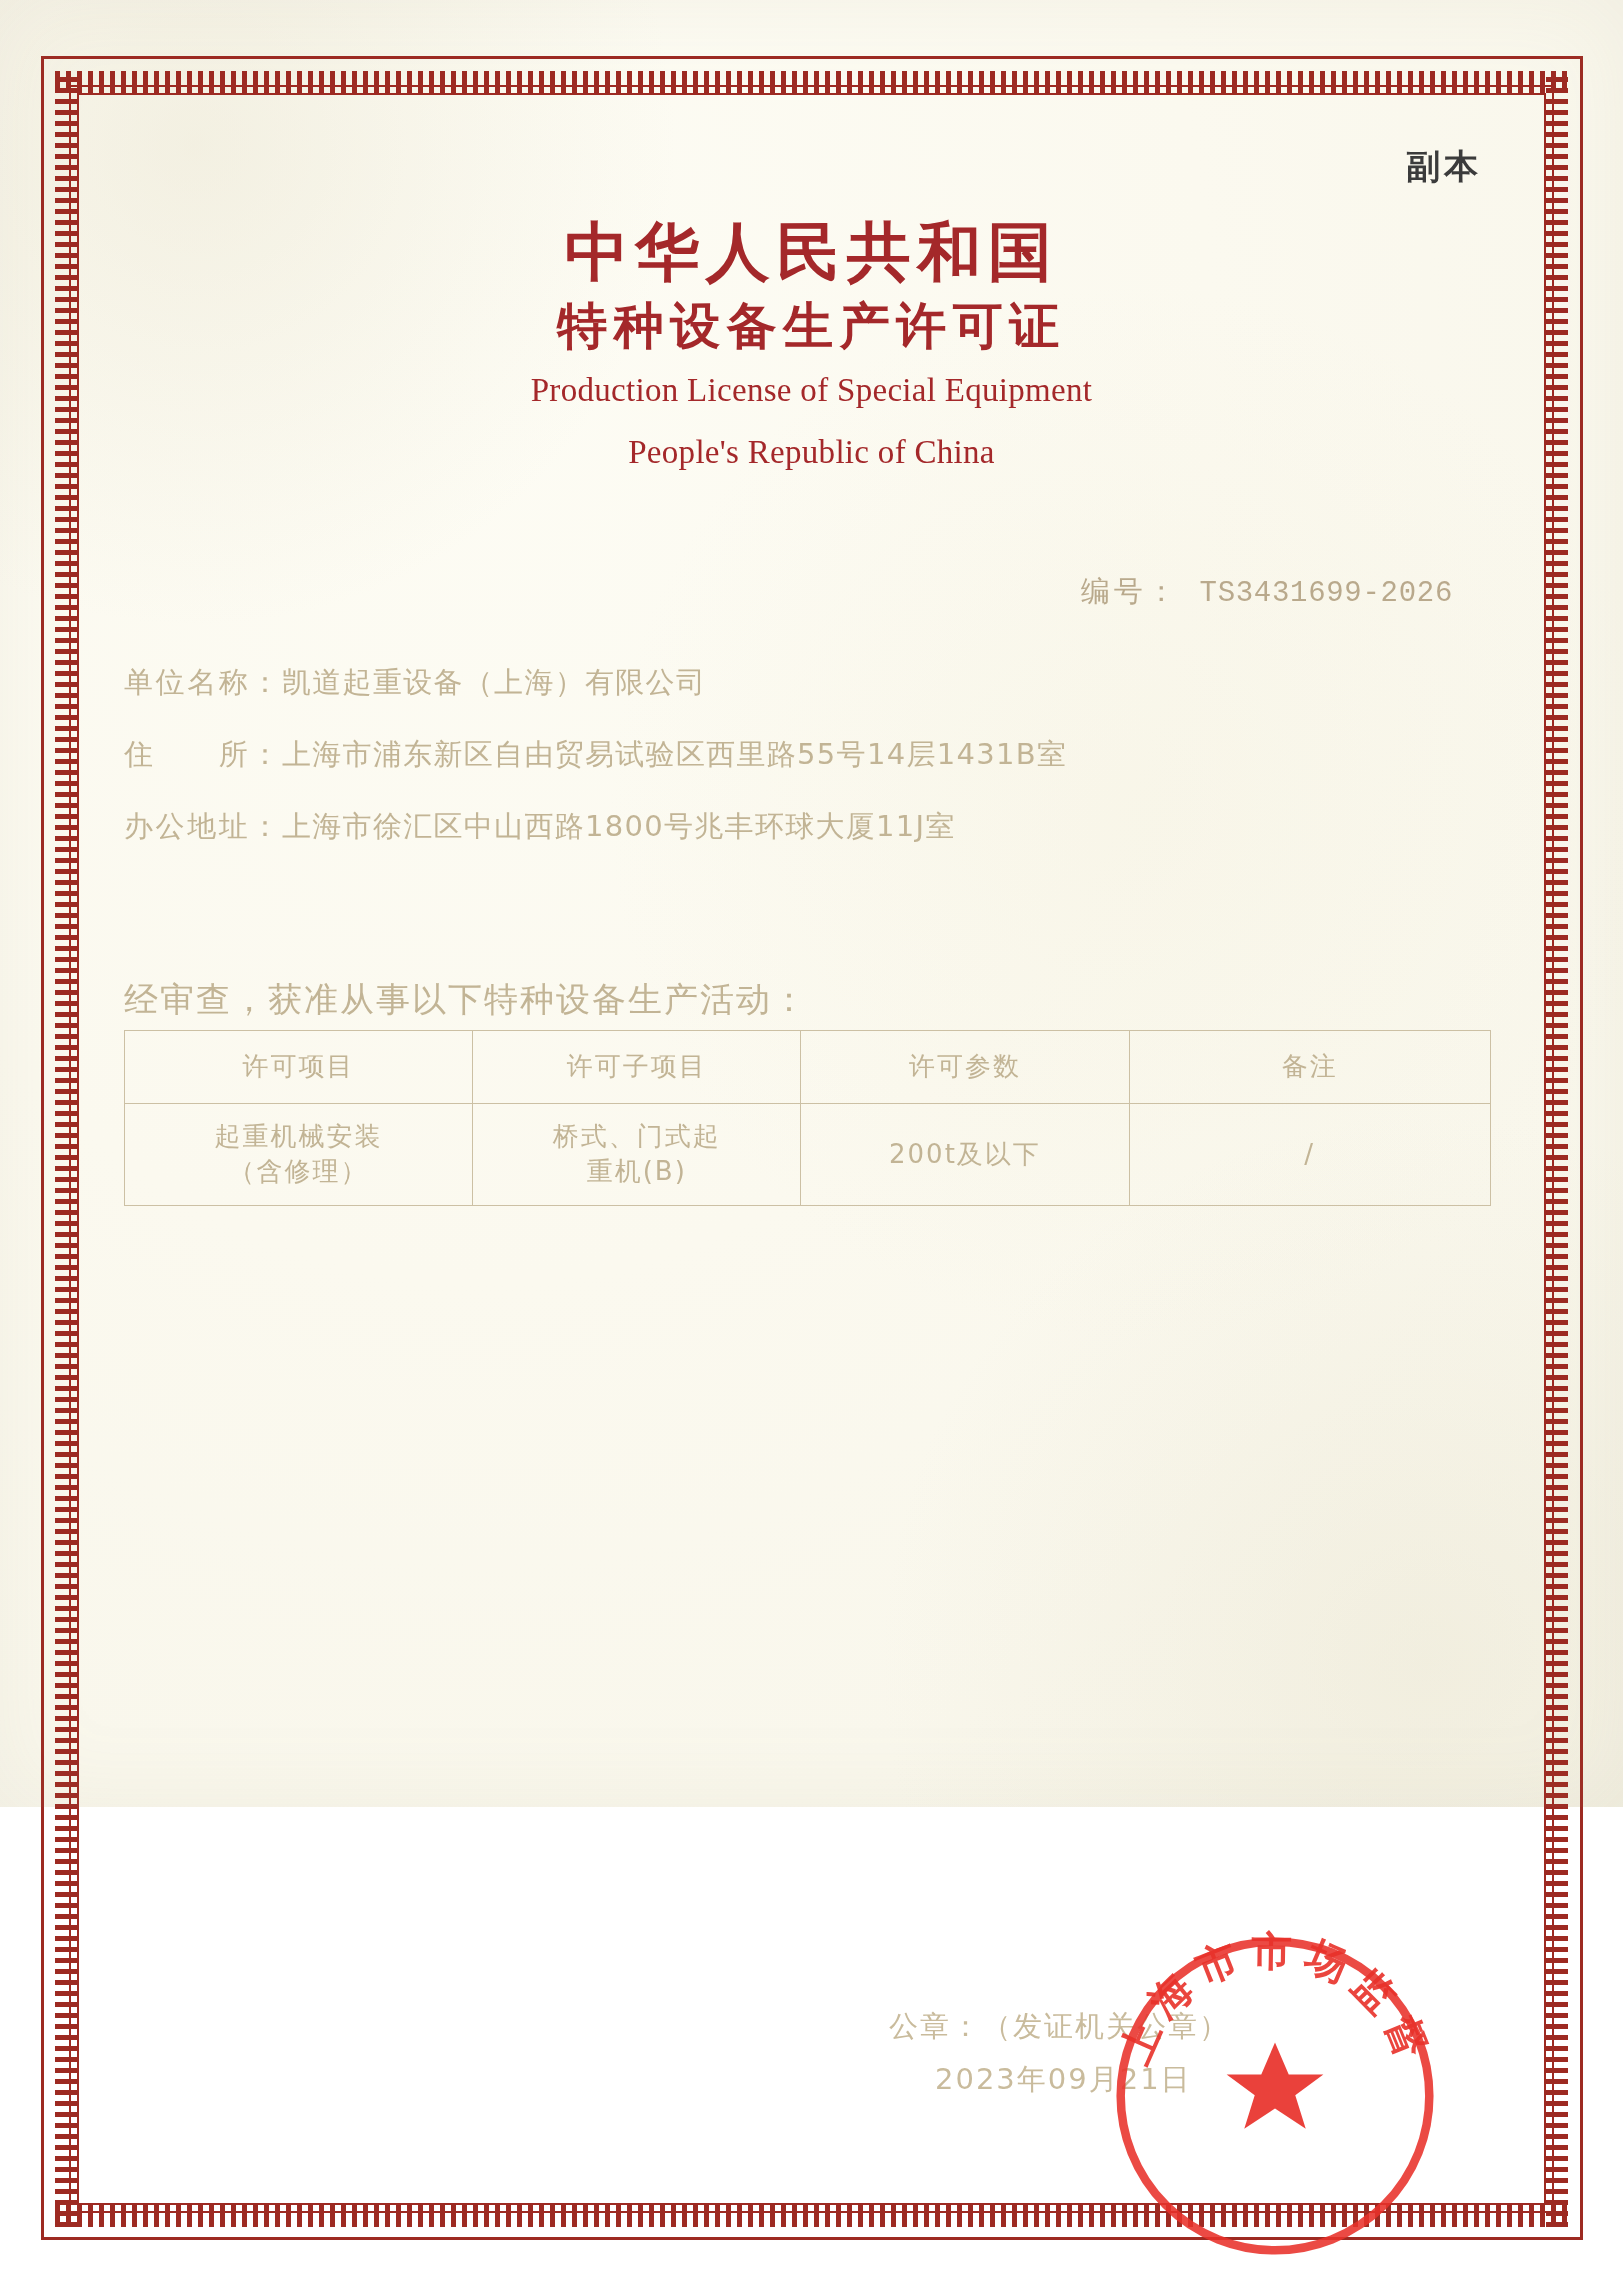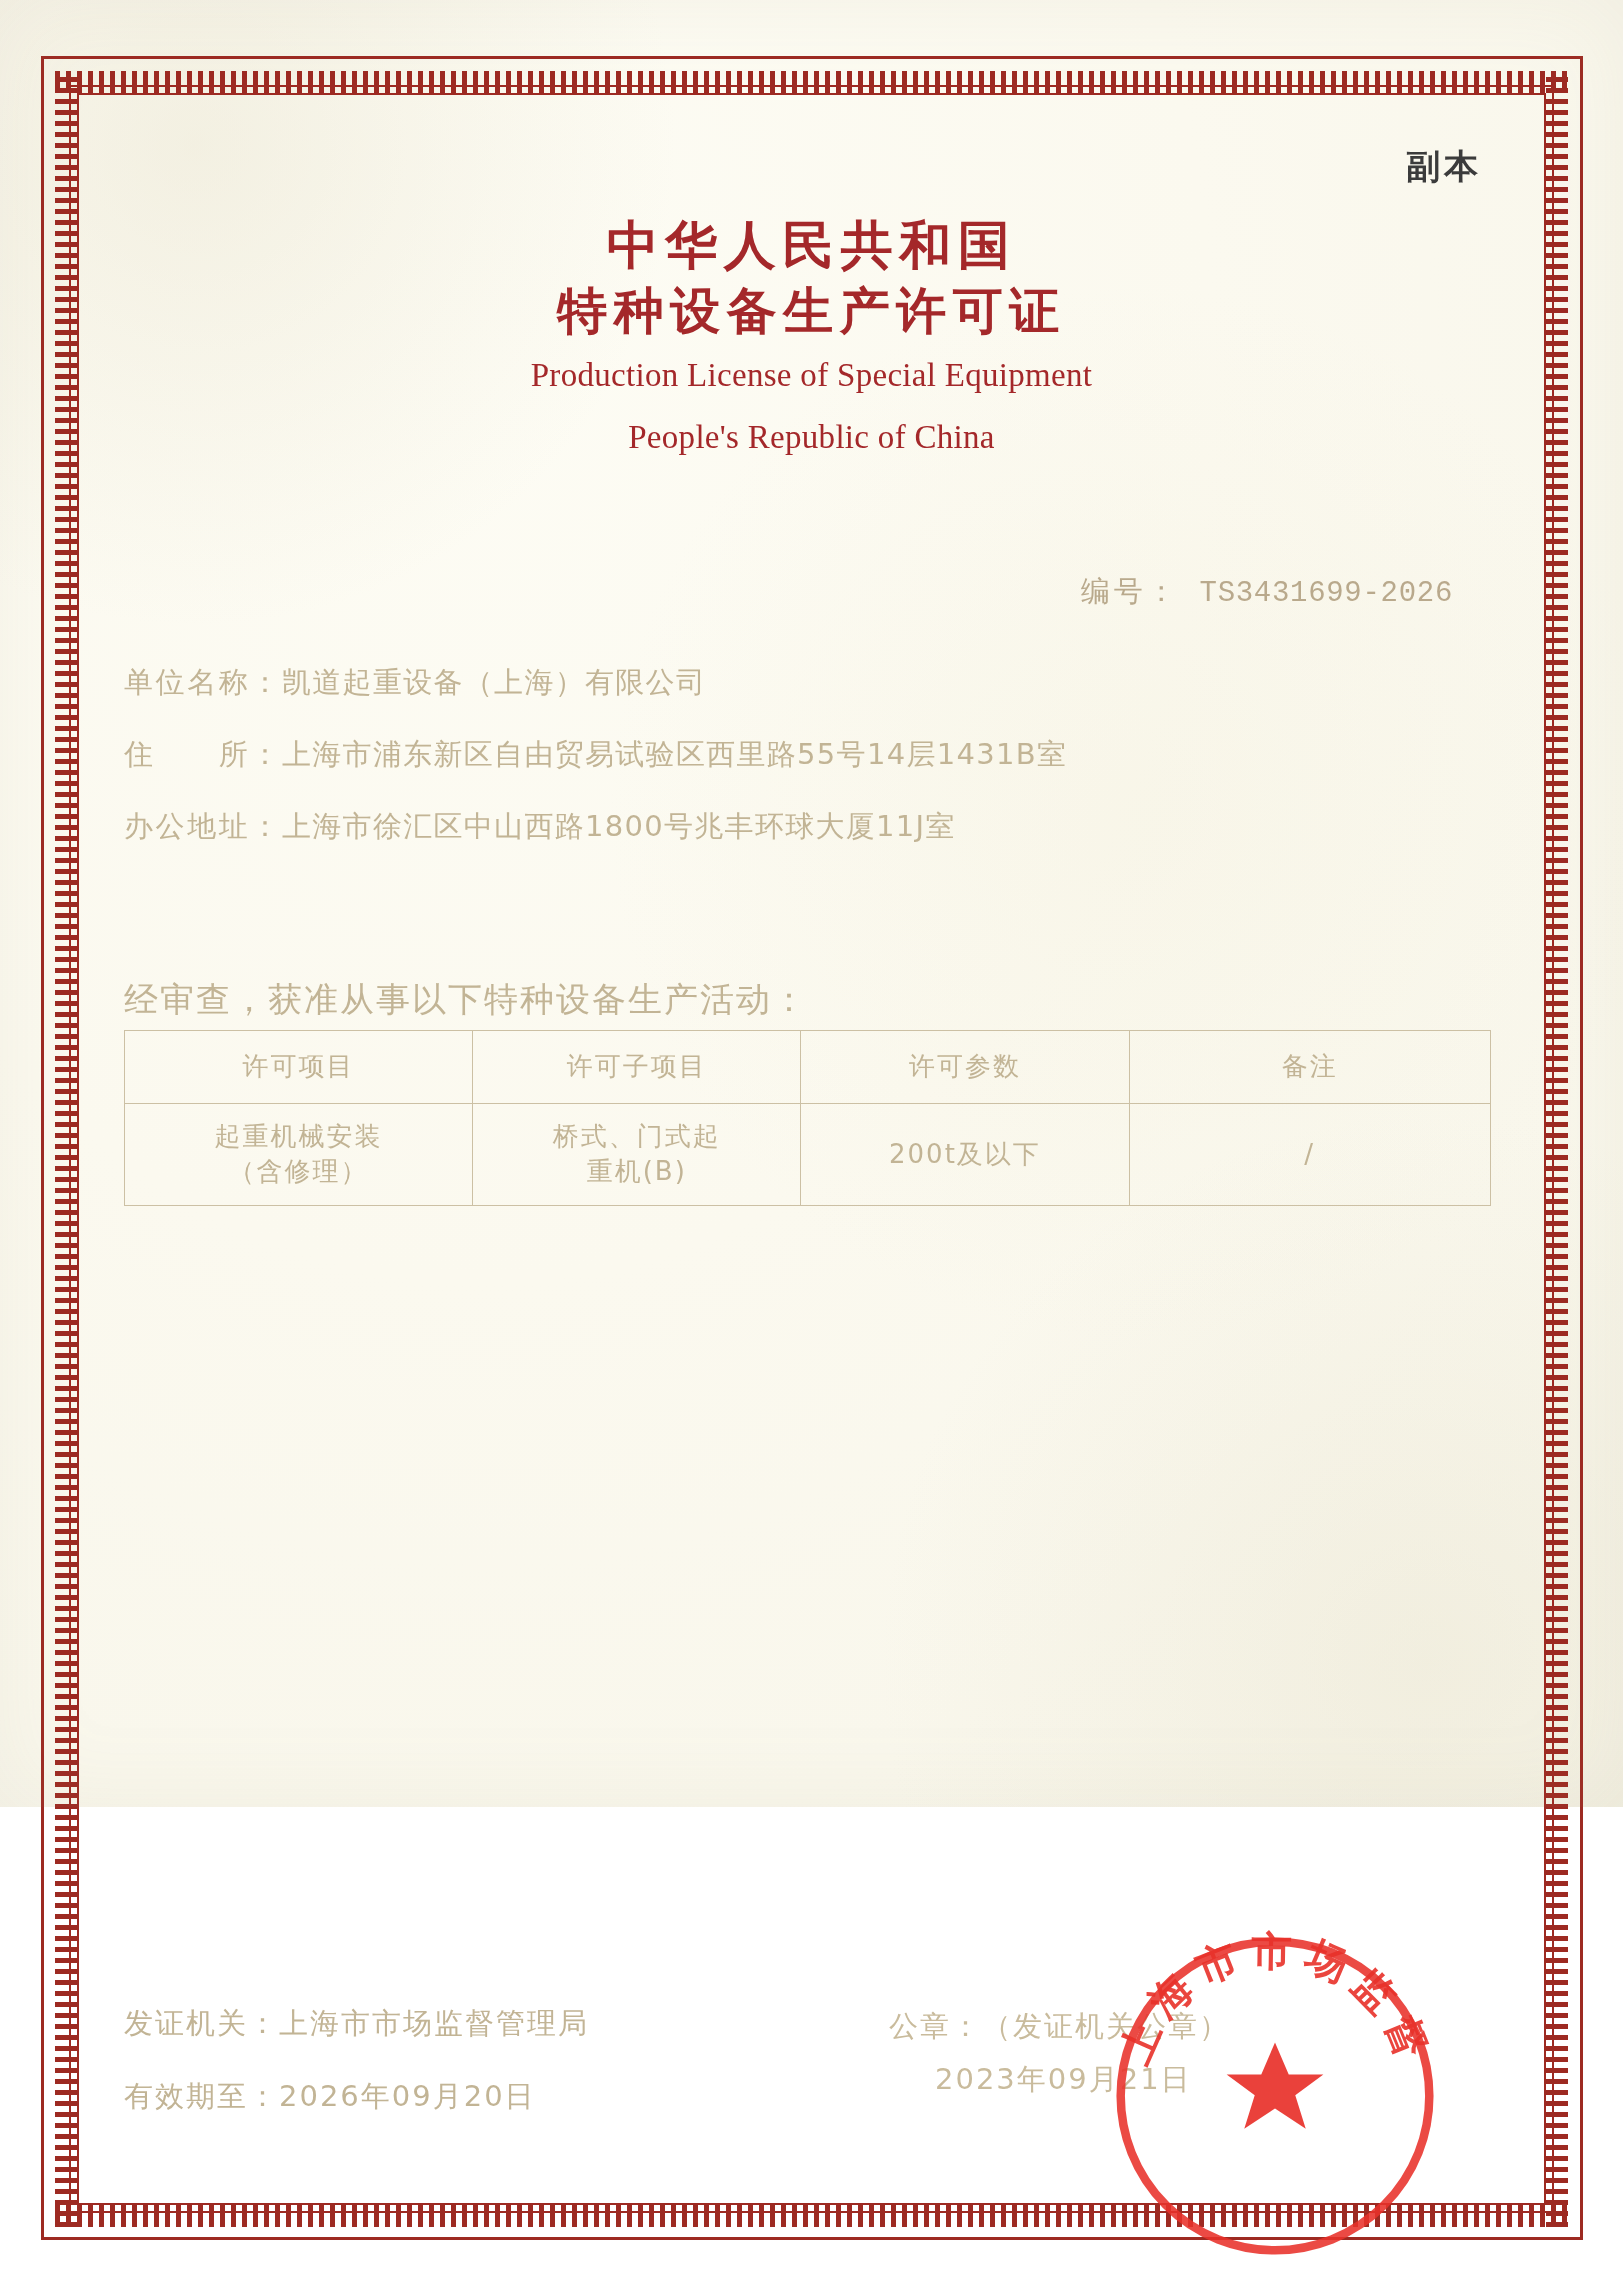"中华人民共和国" .title-cn1 { font-size: 52px -> 64px }
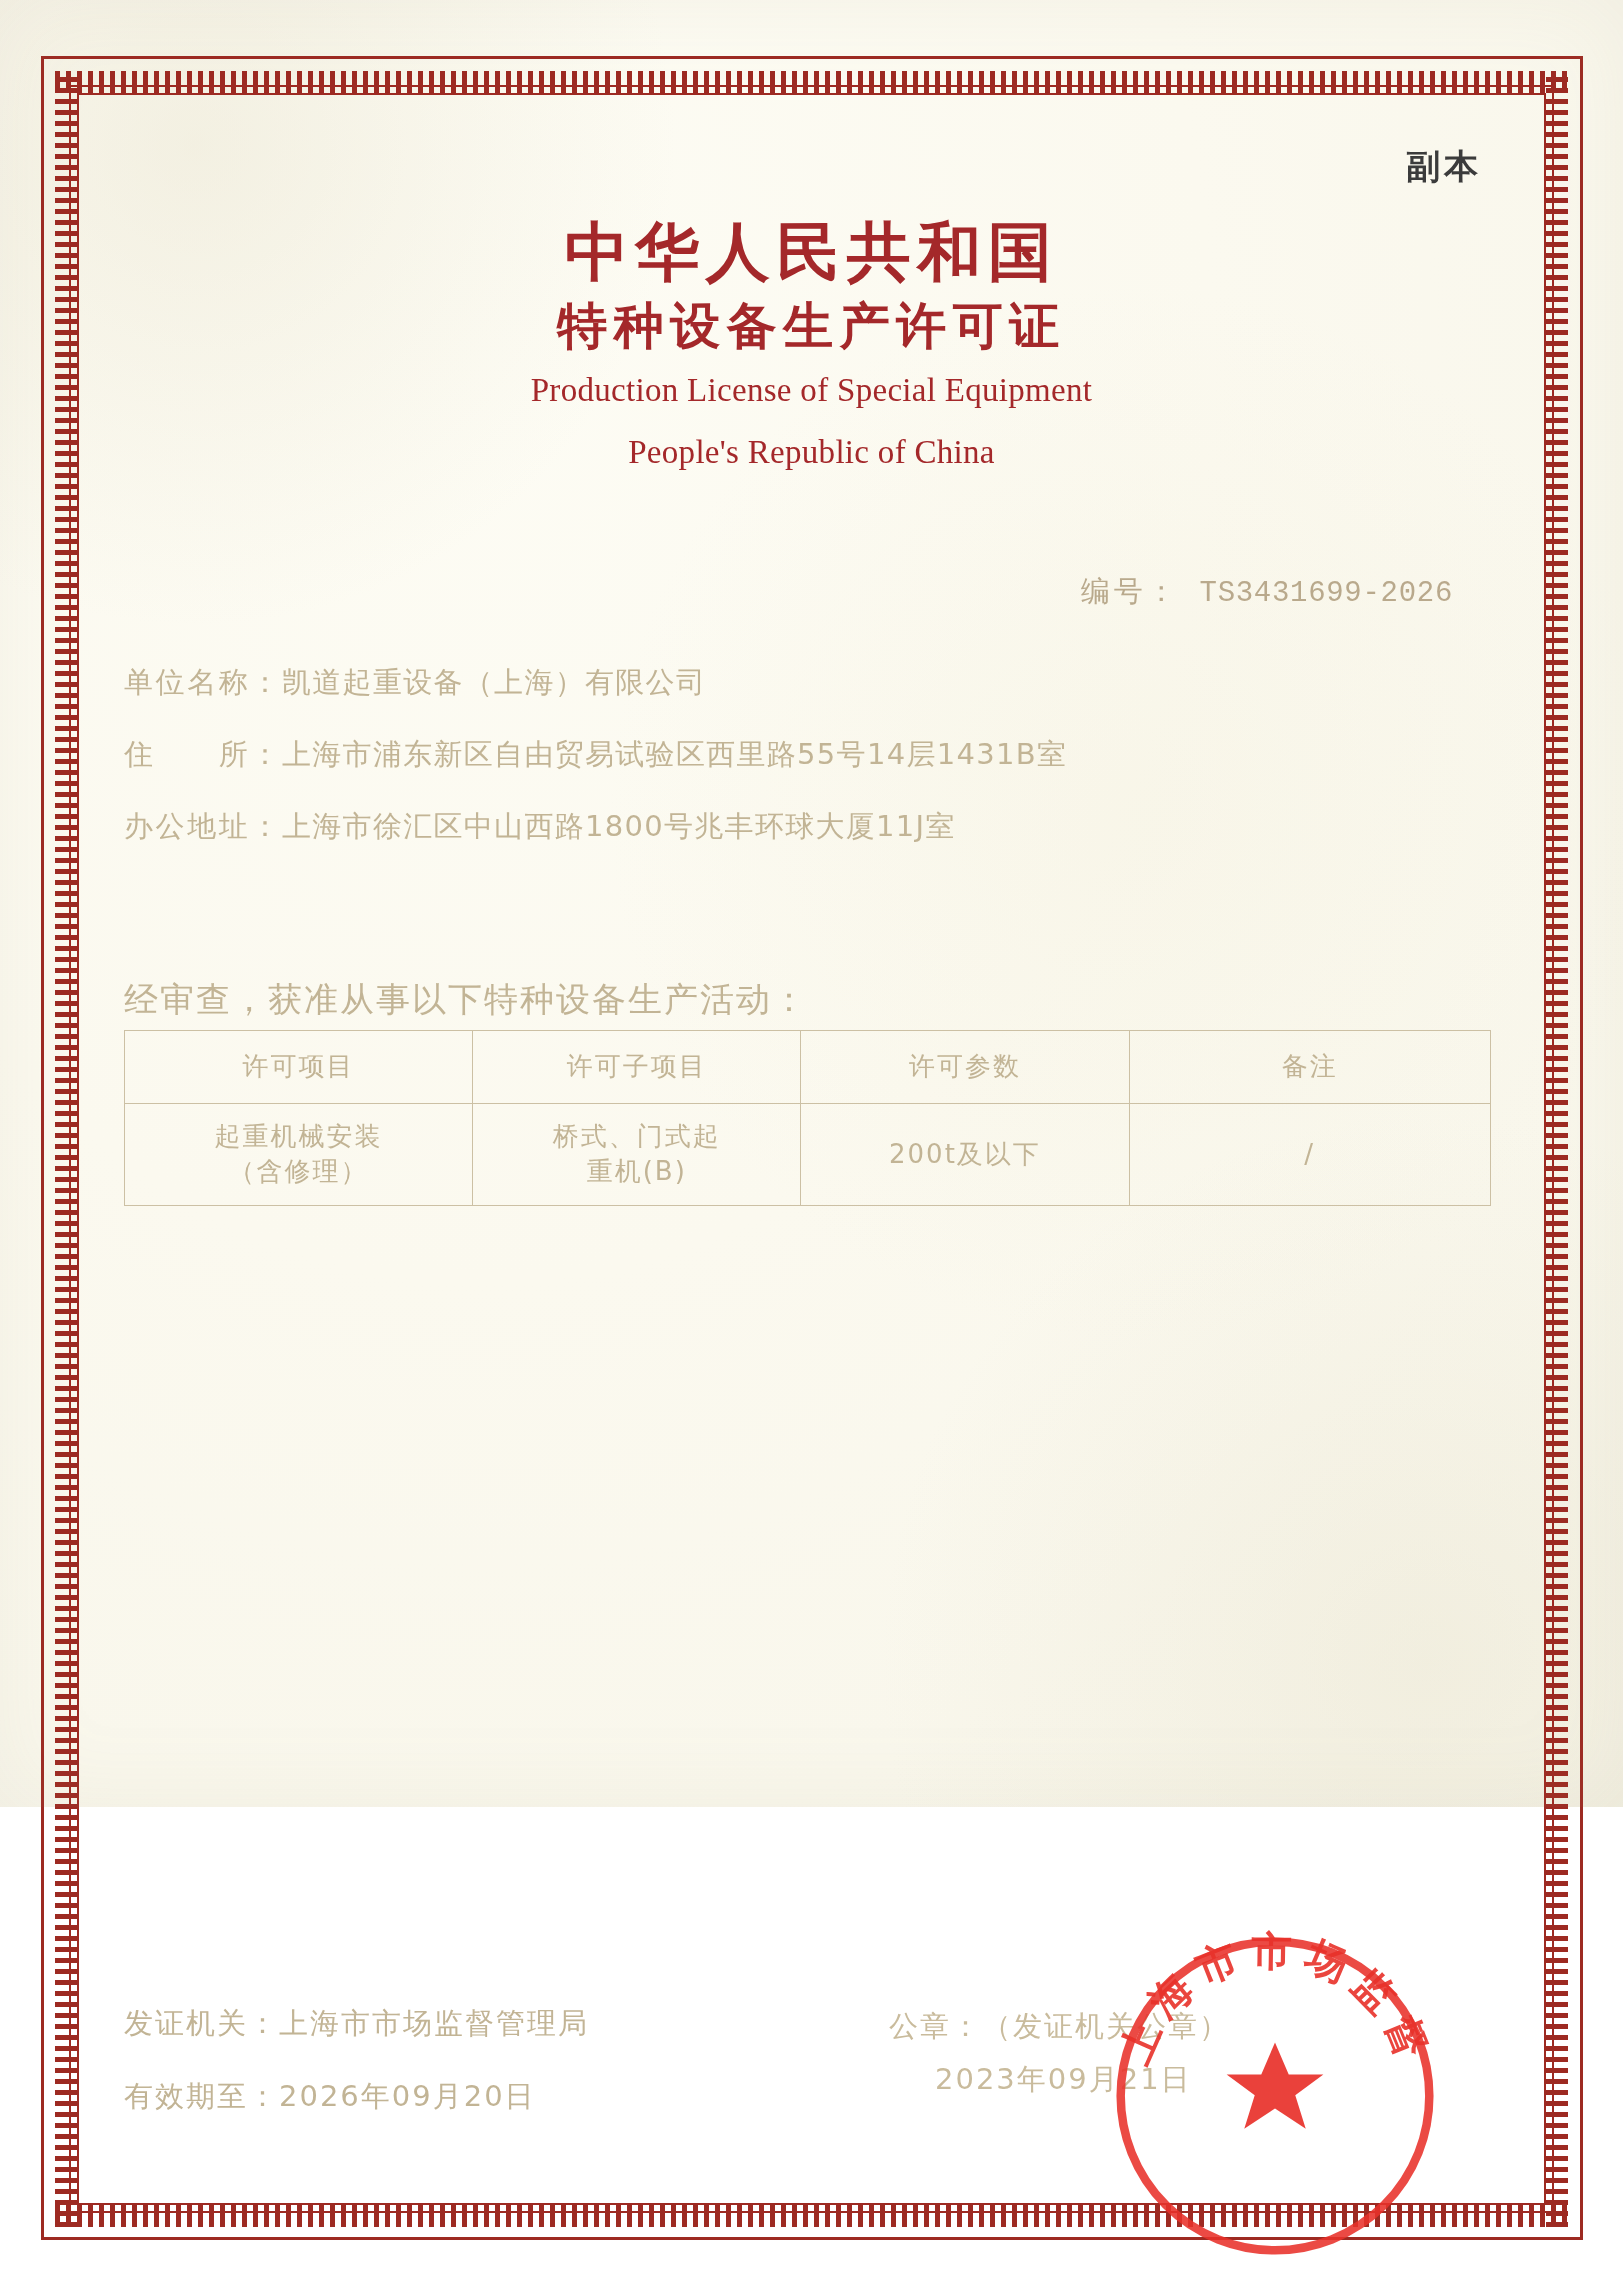"发证机关：上海市市场监督管理局" div.footer { html: <div> <div> <span>发证机关：</span><span>上海市市场监督管理局</span> </div> <div> <span>有效期至：</span><span>2026年09月20日</span> </div> </div> -> none }
